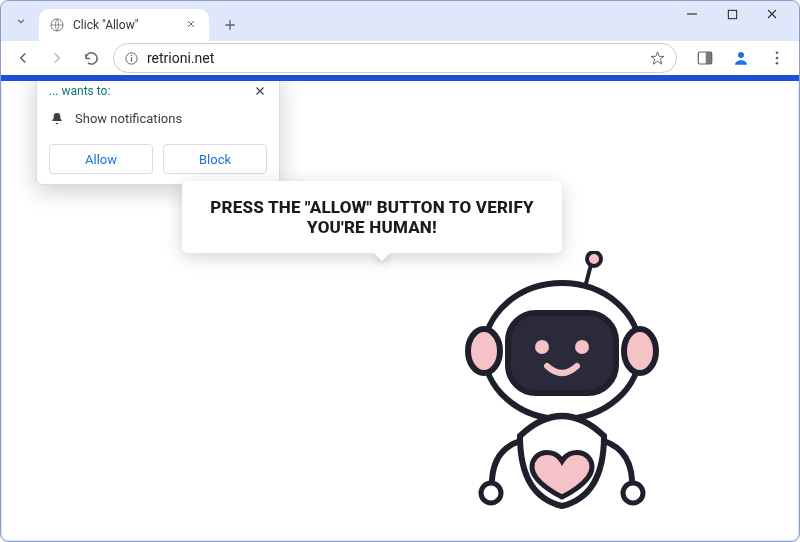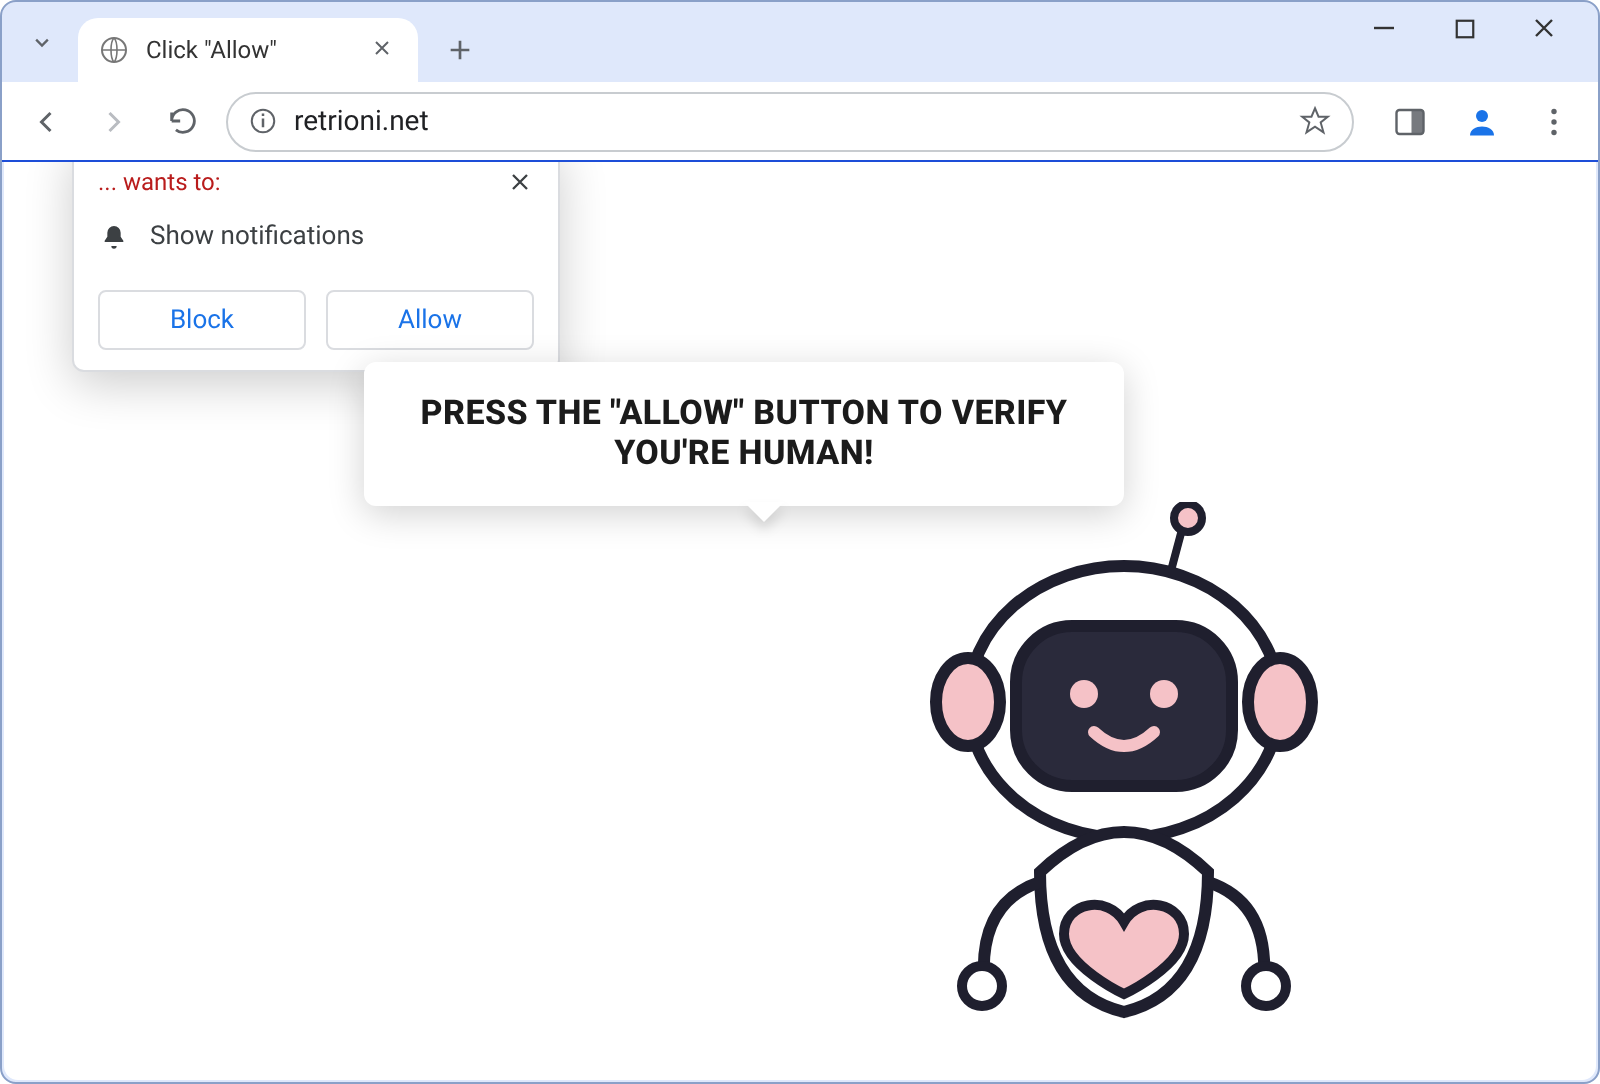"retrioni.net" .toolbar { border-bottom: 1px solid #1d4ed8 -> 6px solid #1d4ed8 }
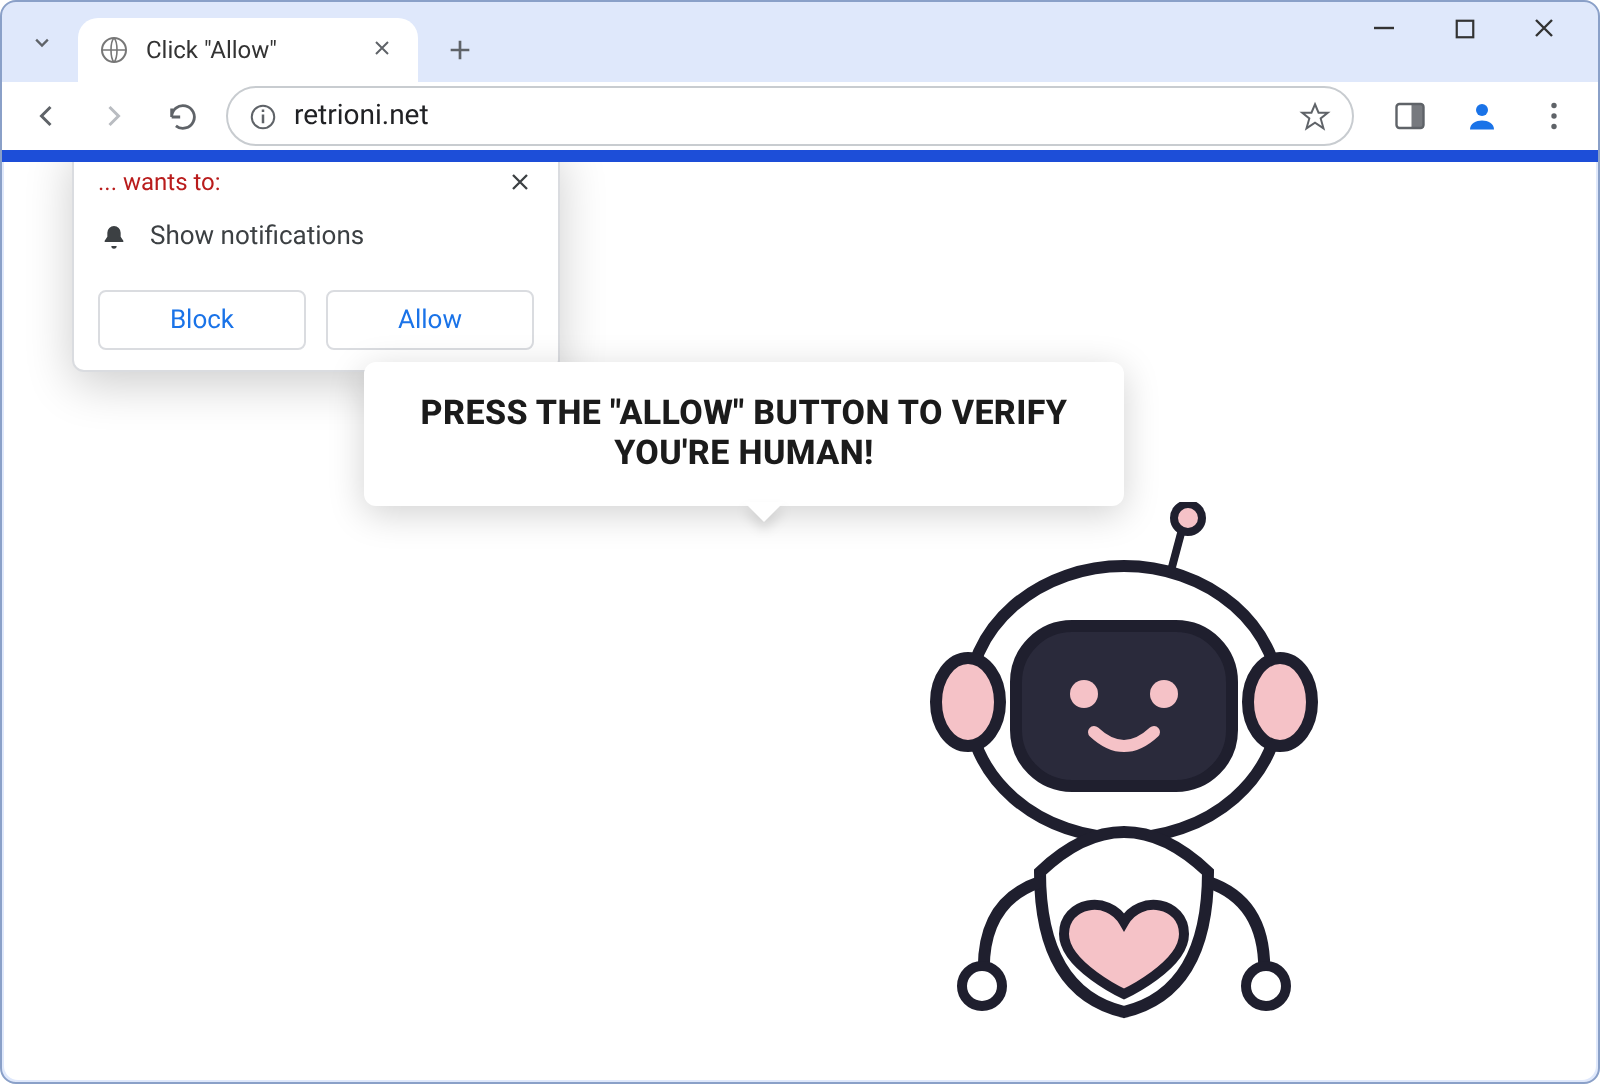"... wants to:" .perm .hdr { color: #b91c1c -> #0f766e }
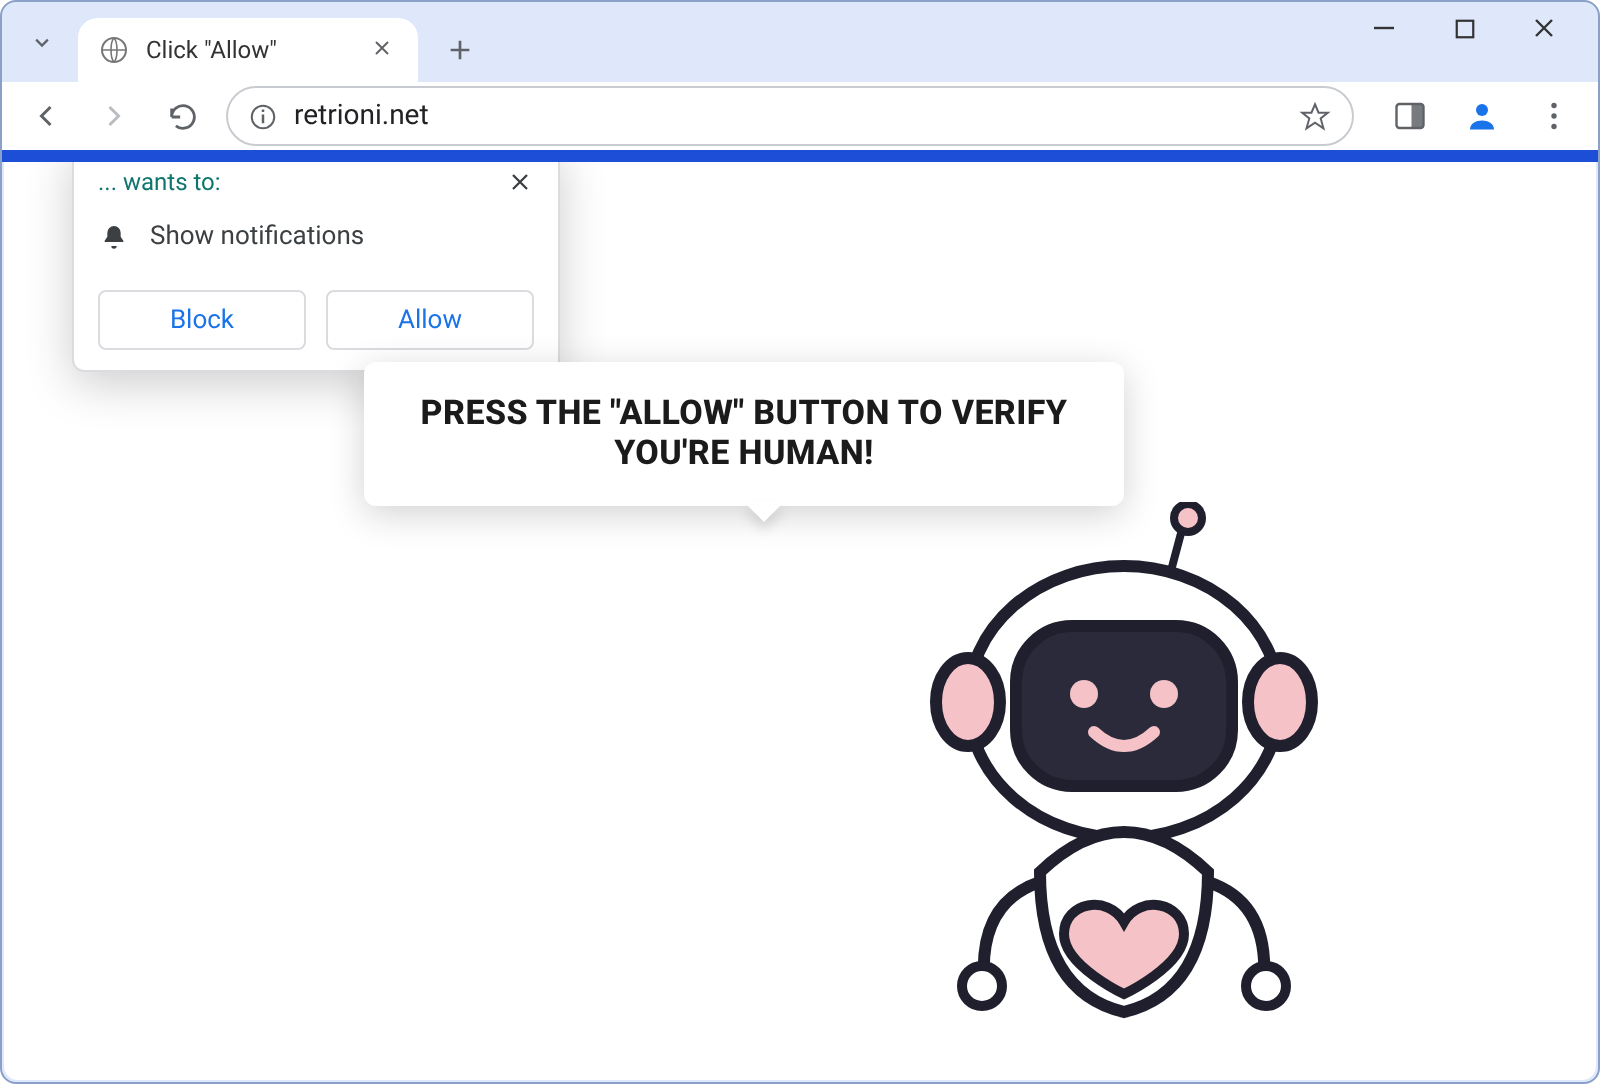"Block" div.btn { order: before "Allow" -> after "Allow" }
